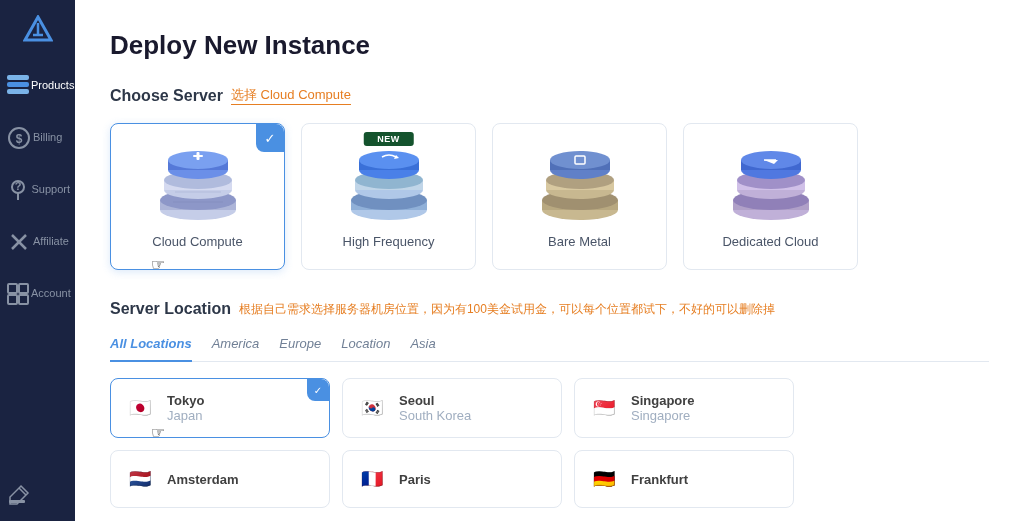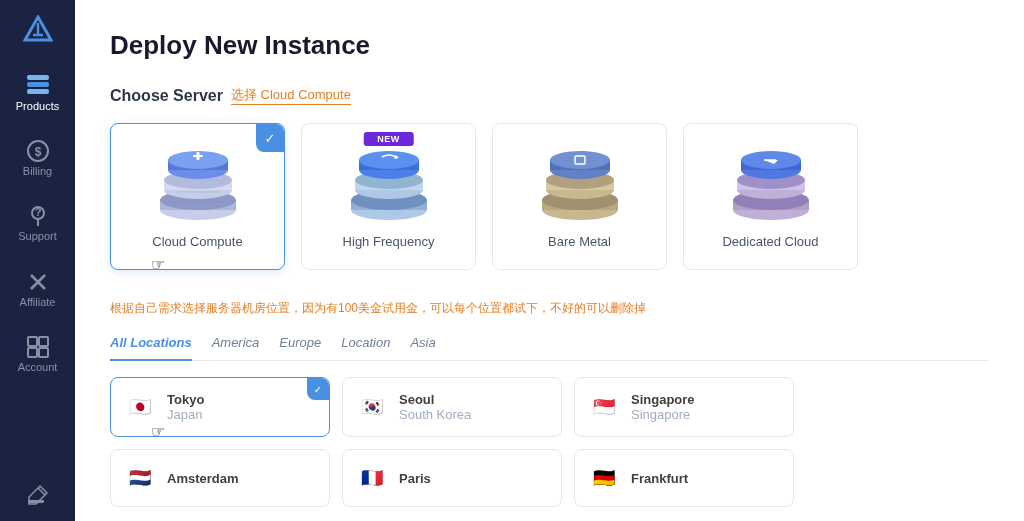"Products" .sidebar-item { flex-direction: column -> row }
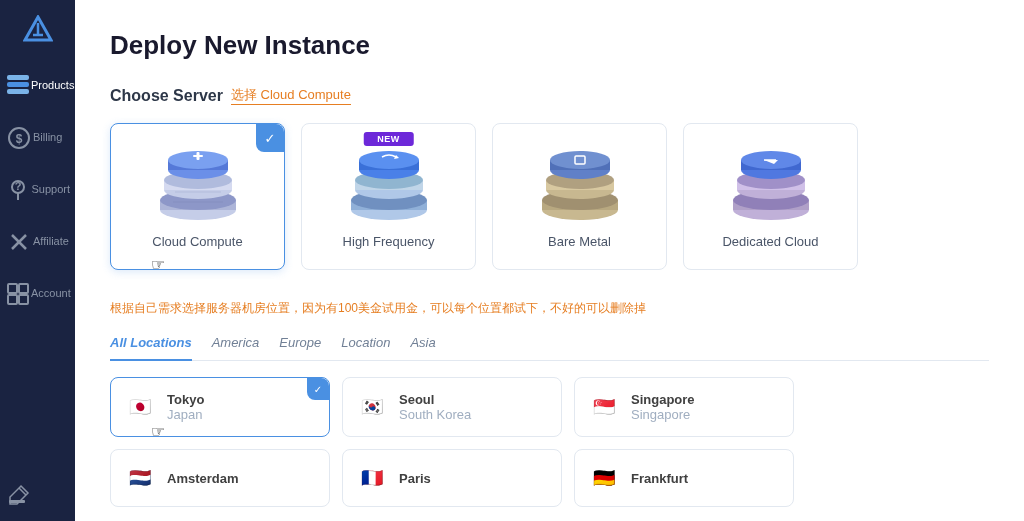"NEW" .server-card .new-badge { background: #6d28d9 -> #14532d }
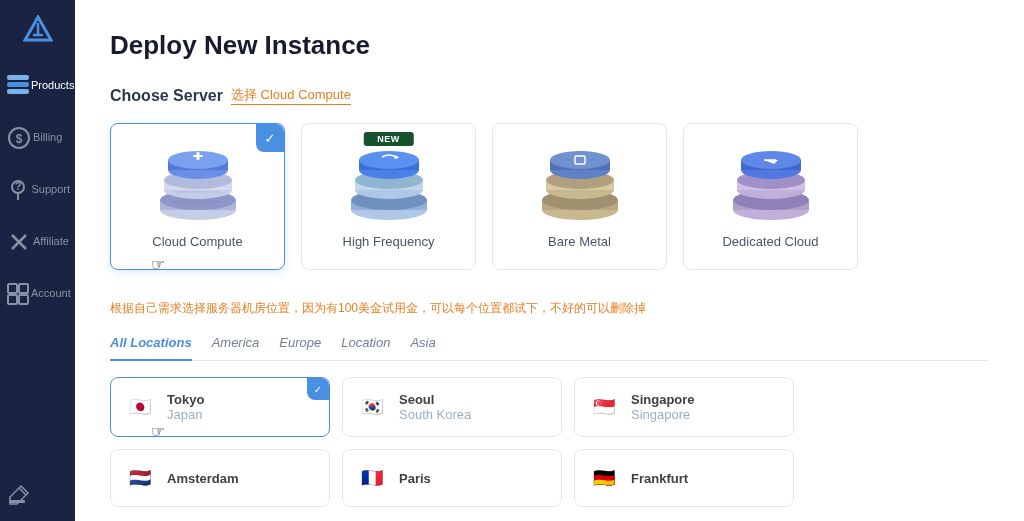"Server Location" span.section-title { html: none -> <span>Server Location</span> }
